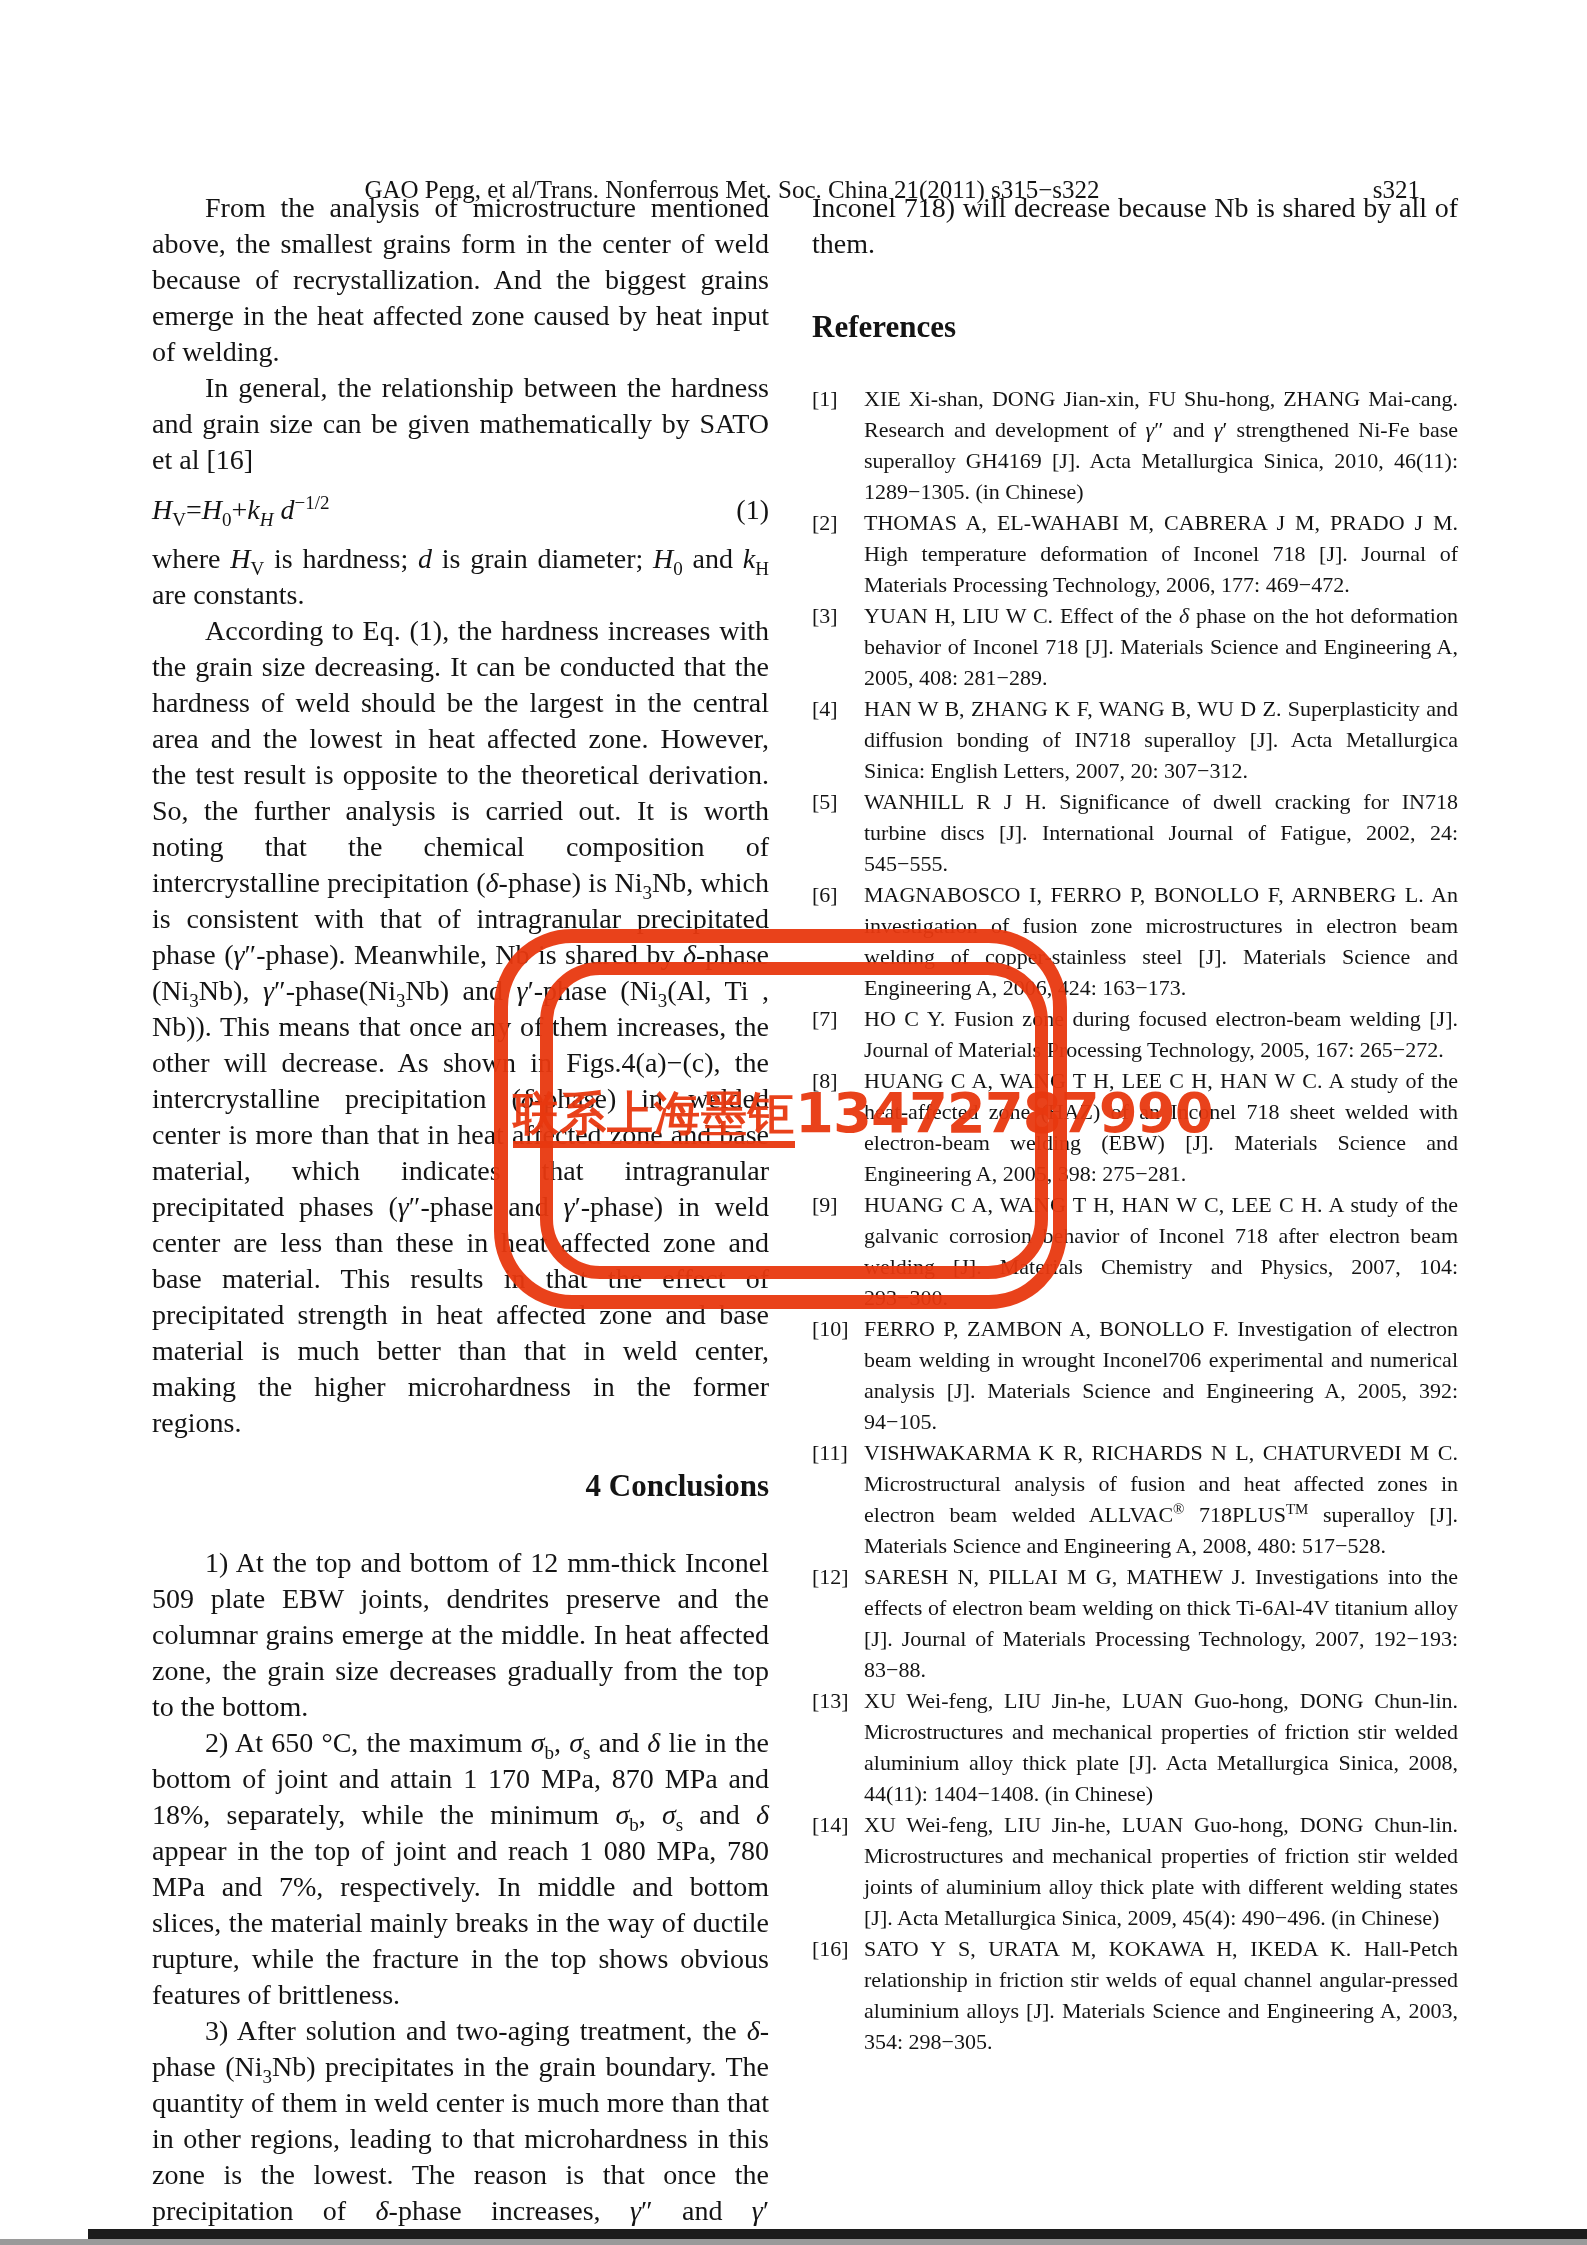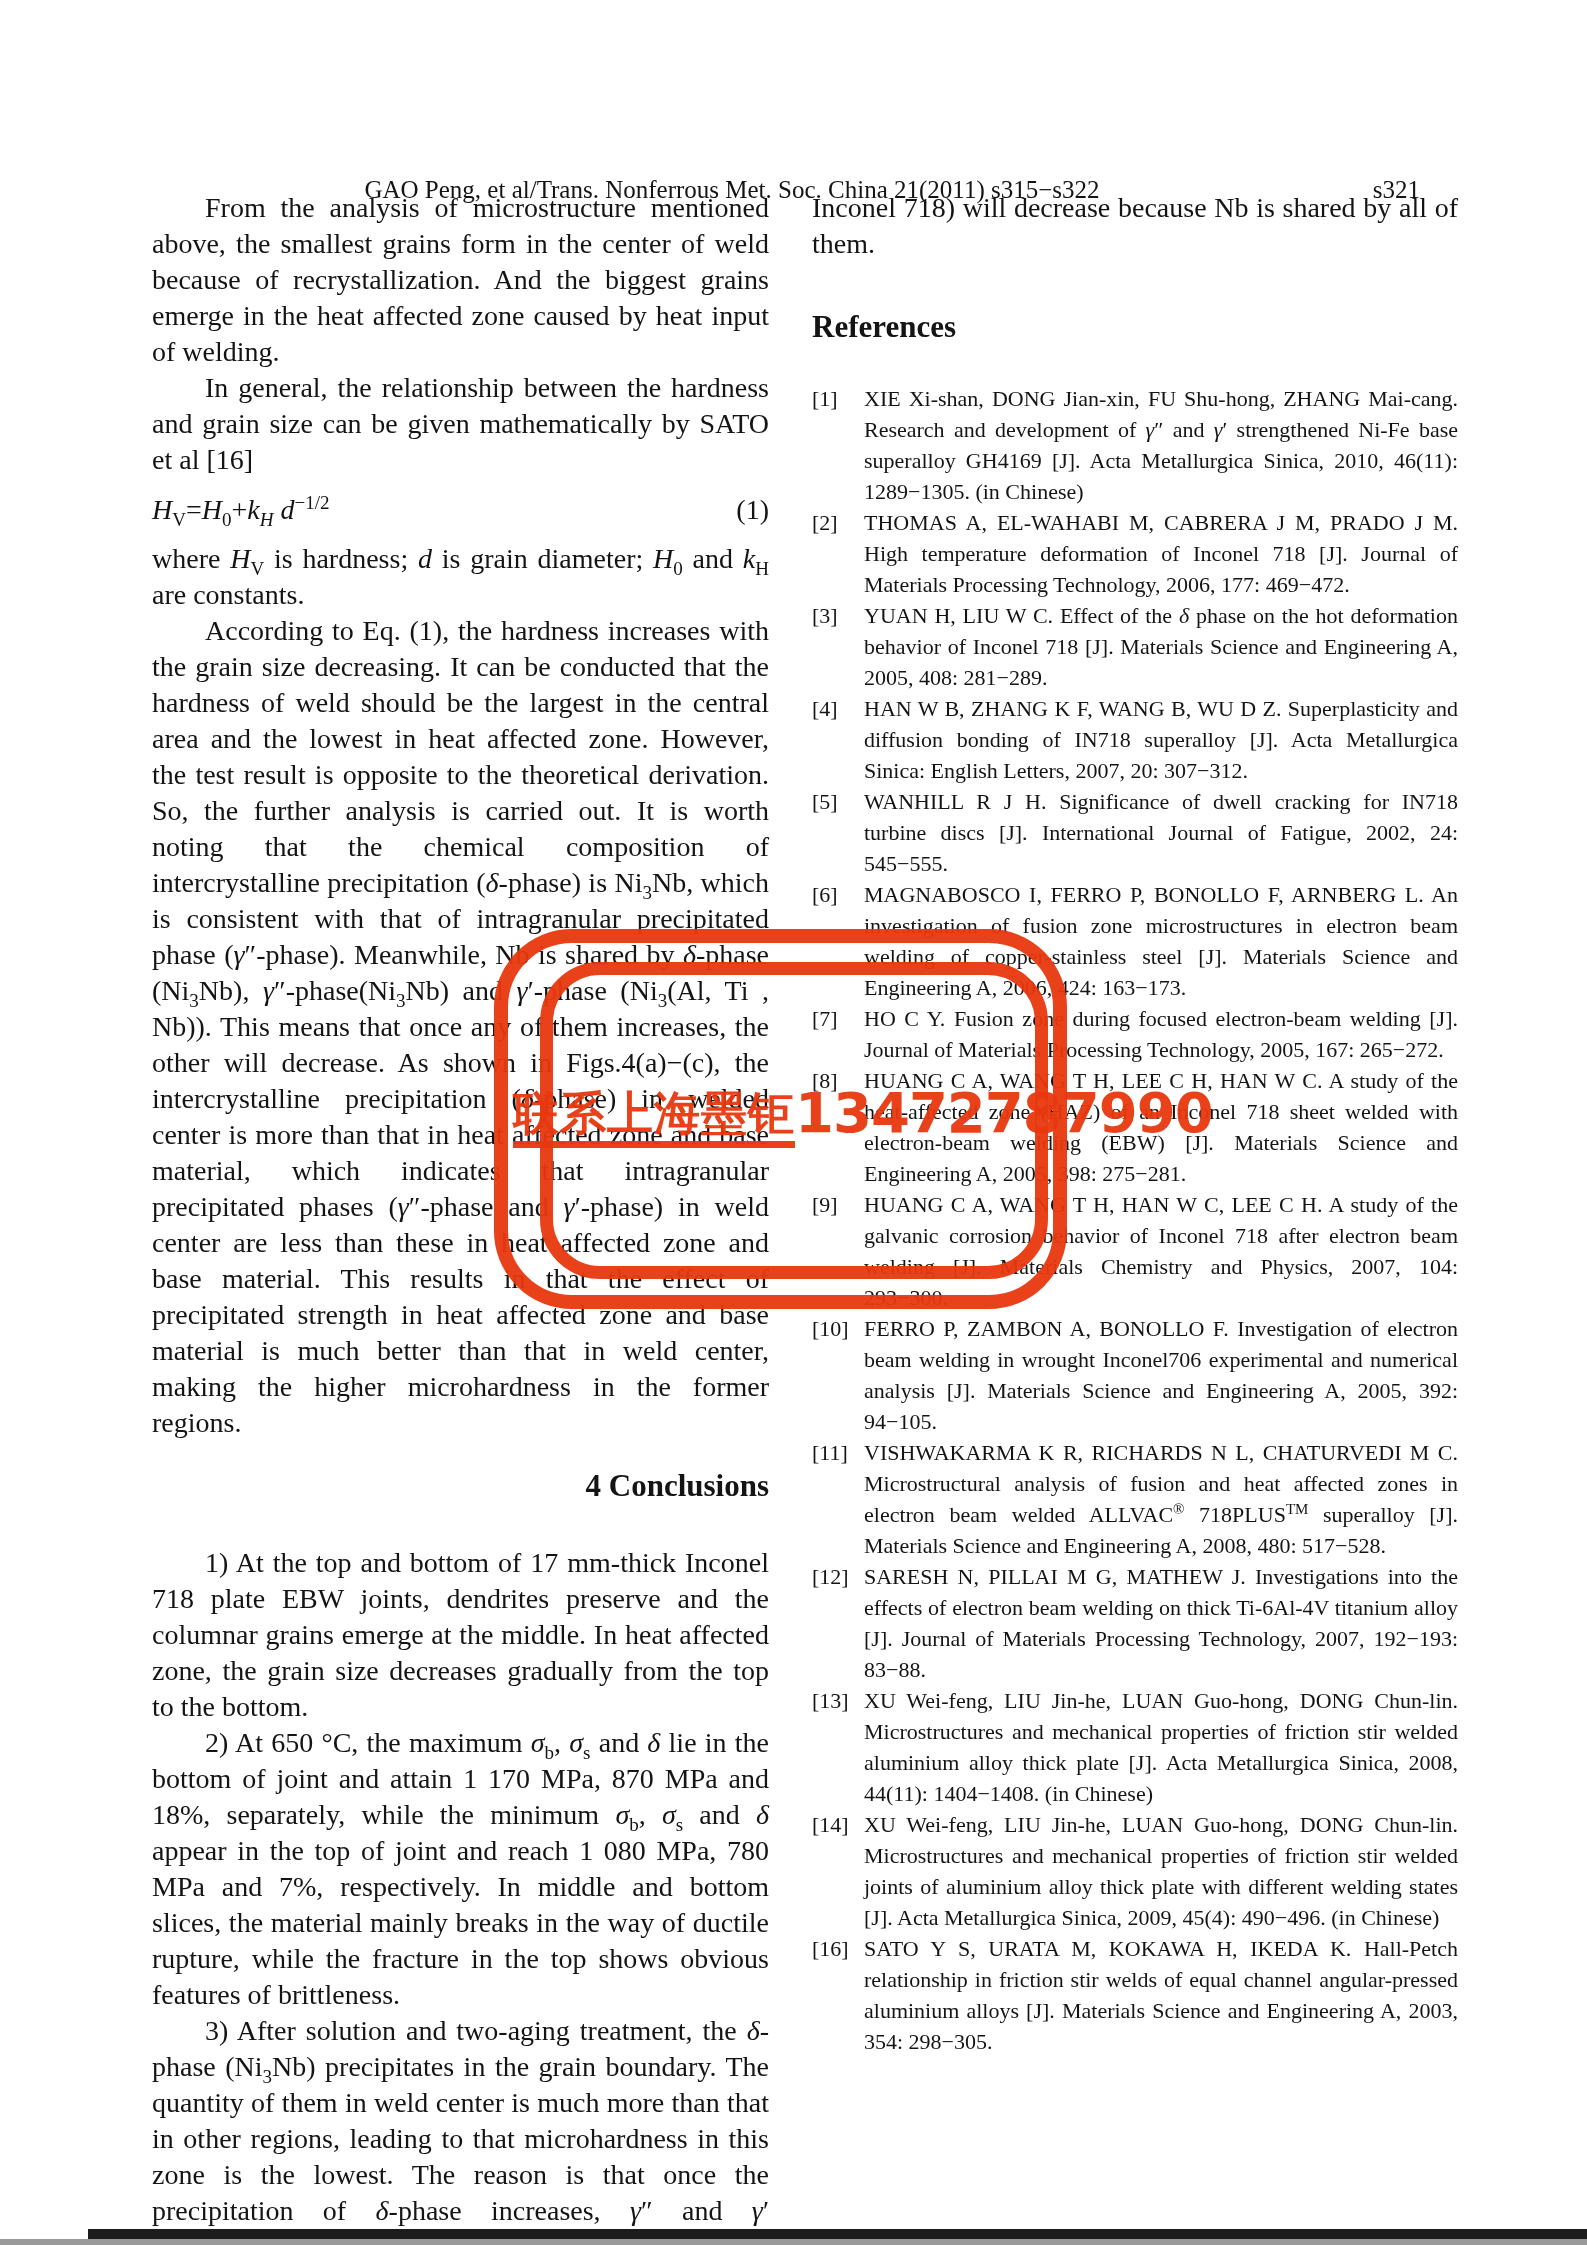"1) At the top and" p.body { text: 17 mm-thick Inconel 718 -> 12 mm-thick Inconel 509 }
